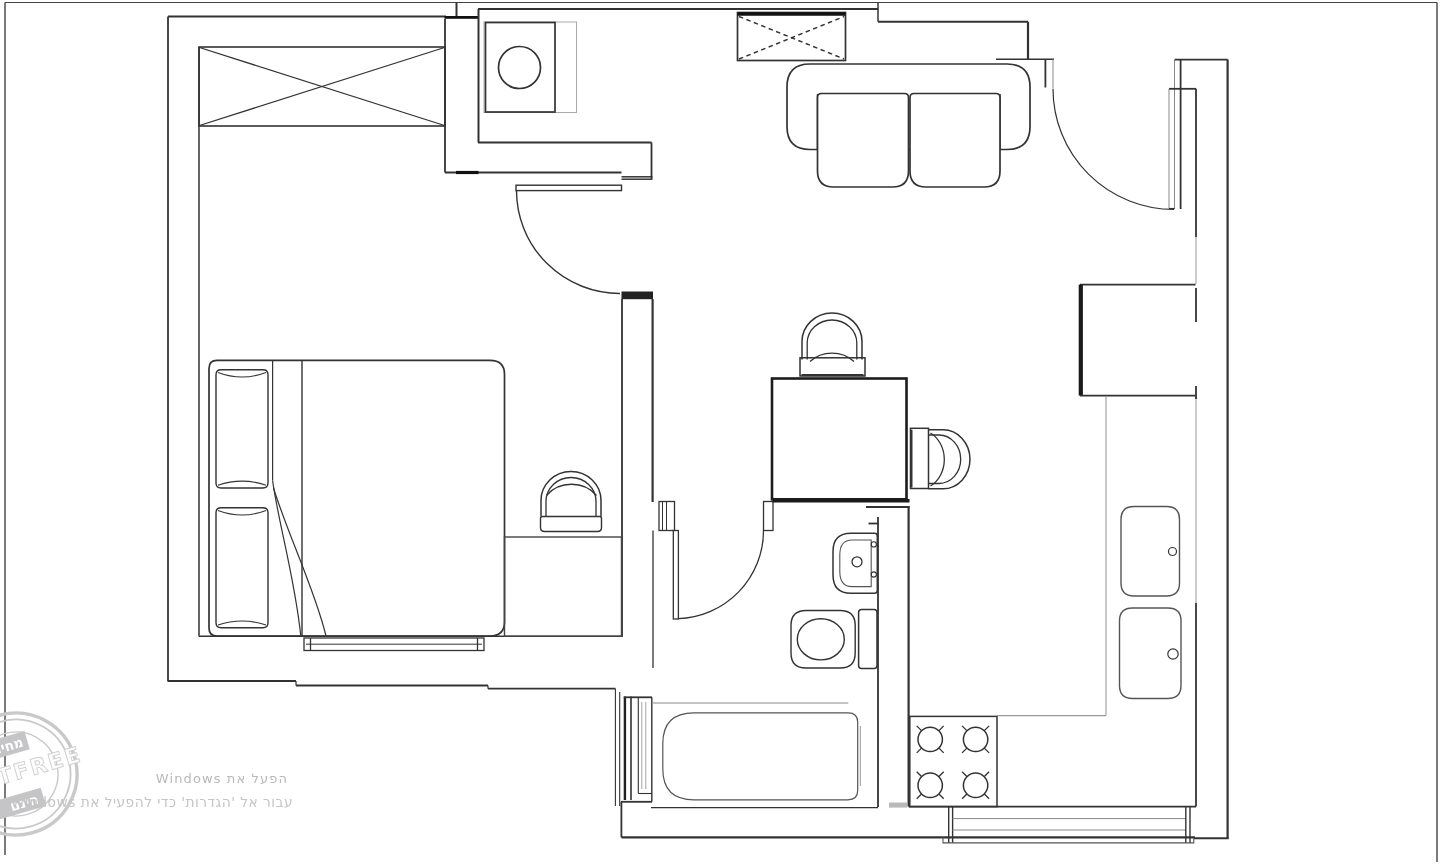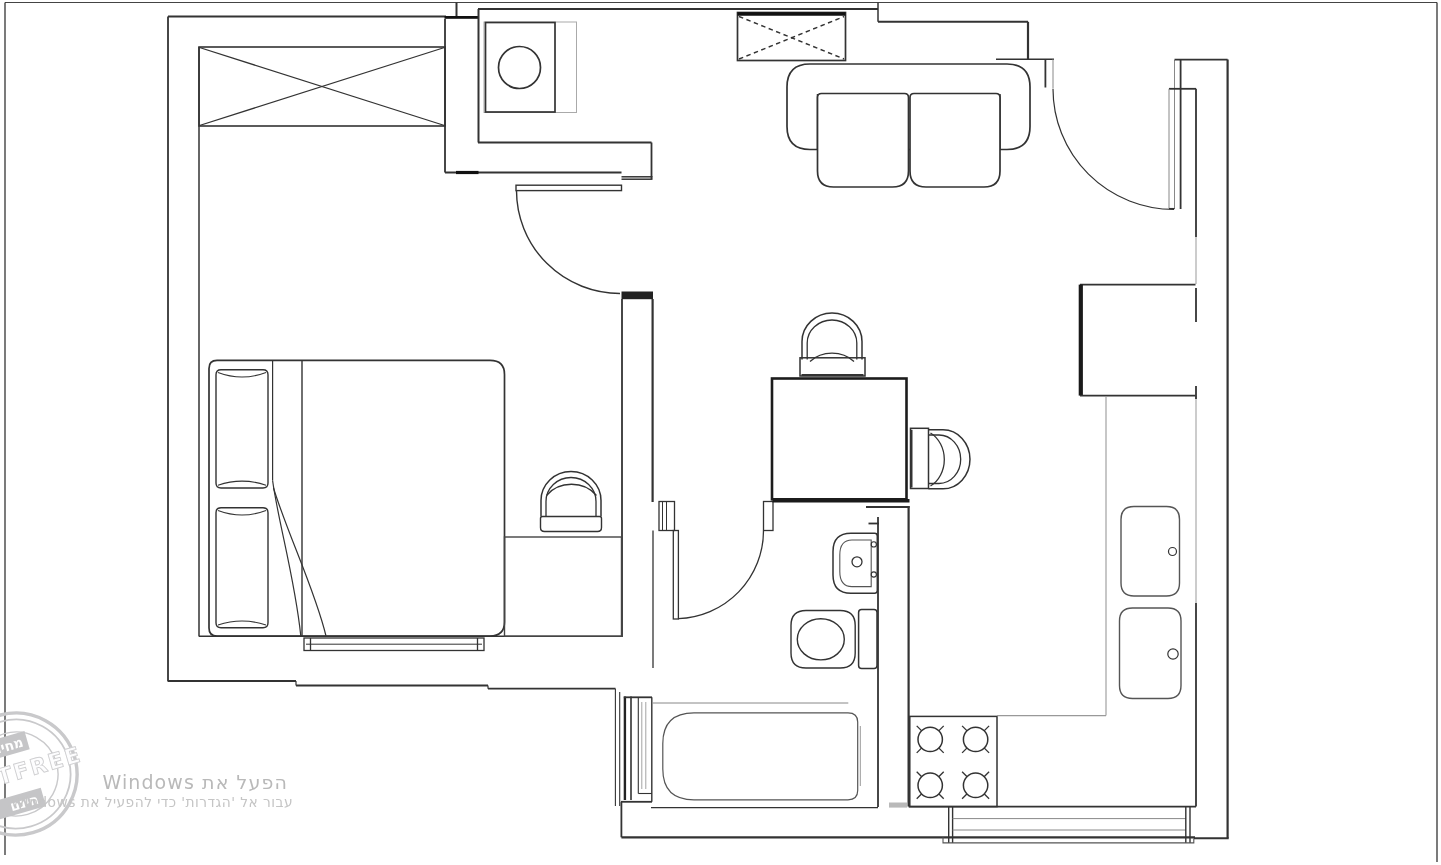"הפעל את Windows" .act-line1 { font-size: 19px -> 13px }
